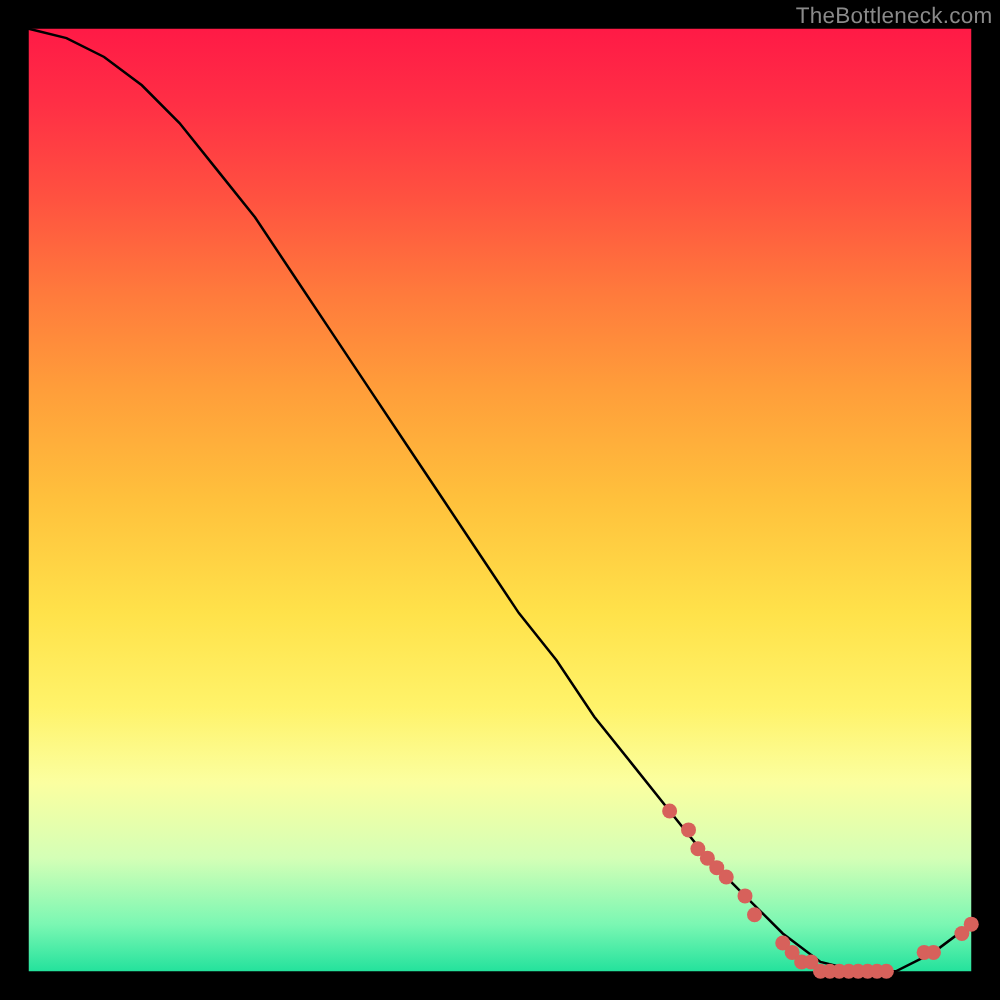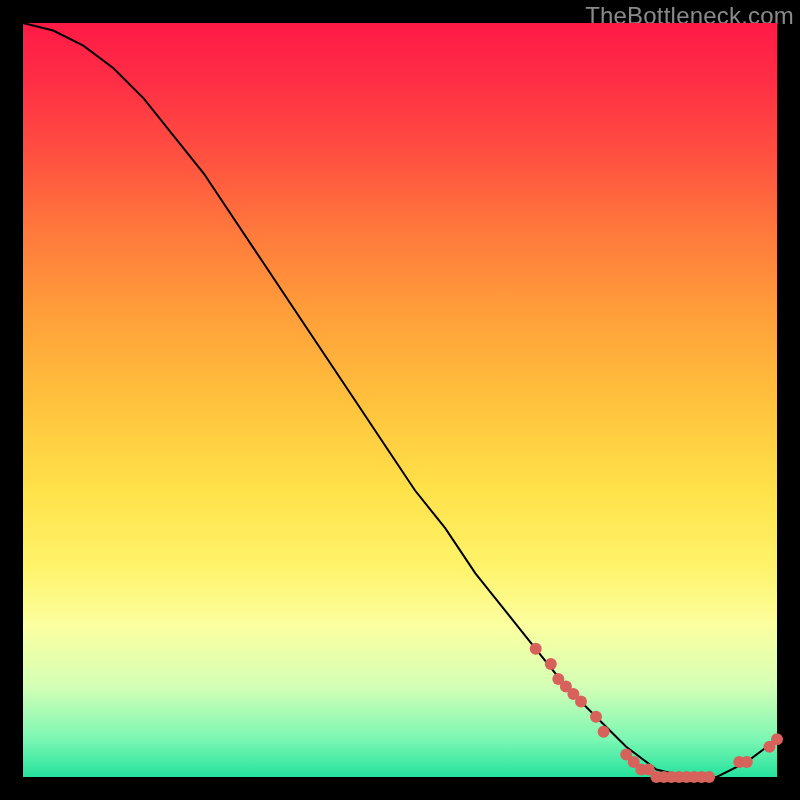"TheBottleneck.com" .watermark { font-size: 24px -> 18px }
